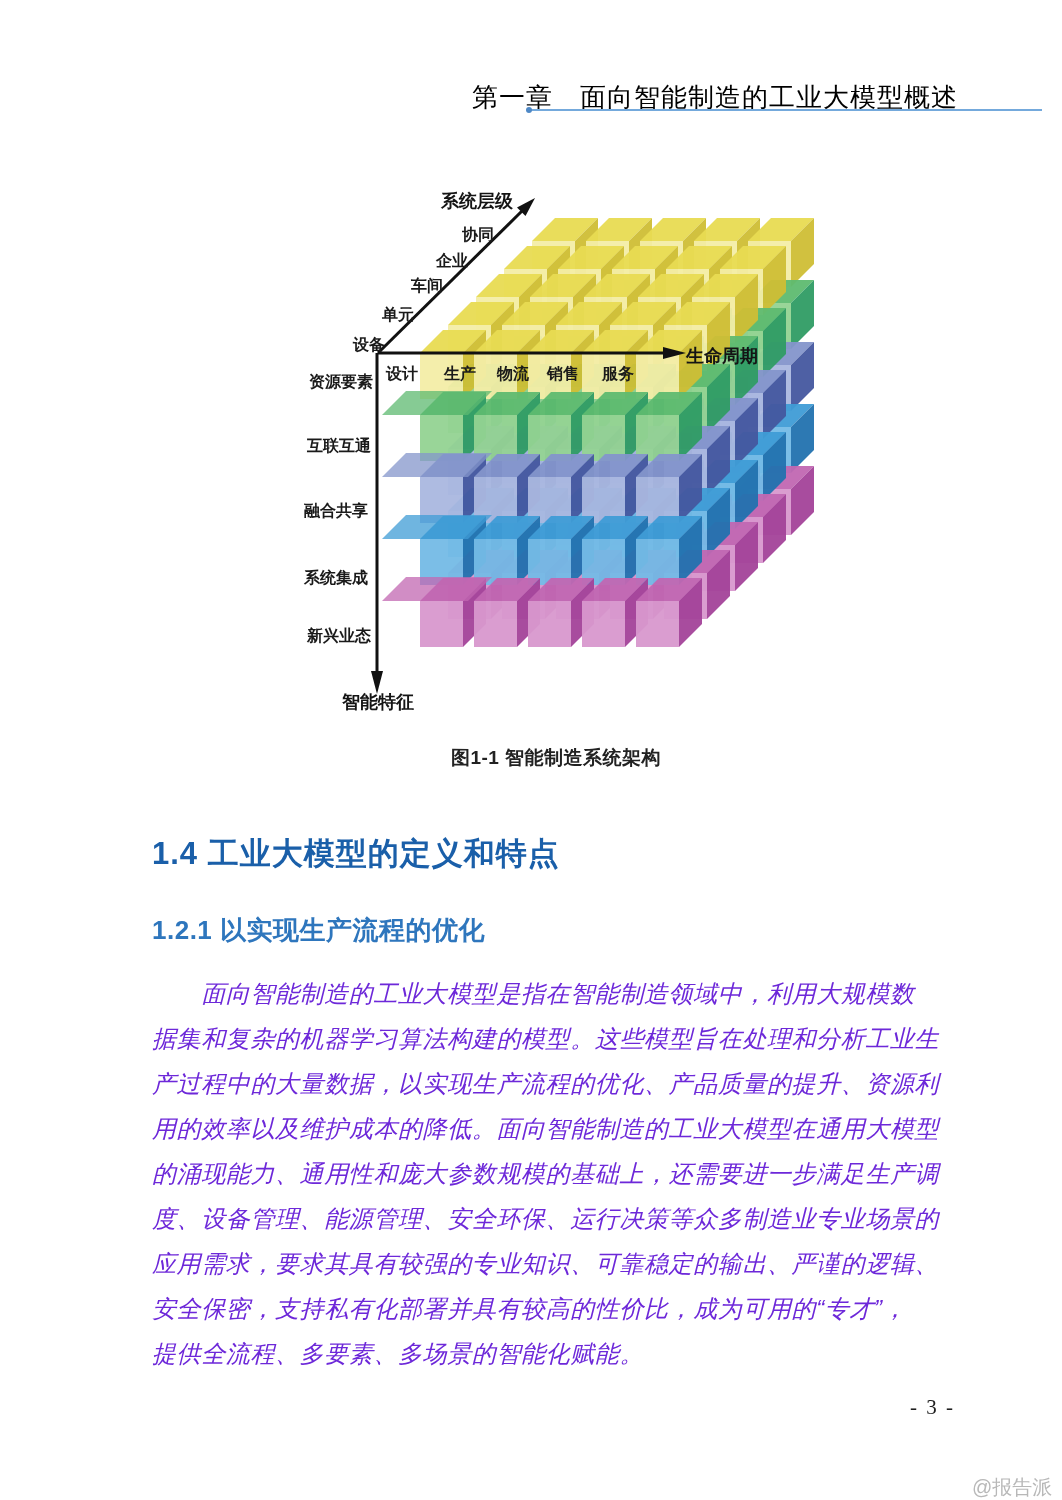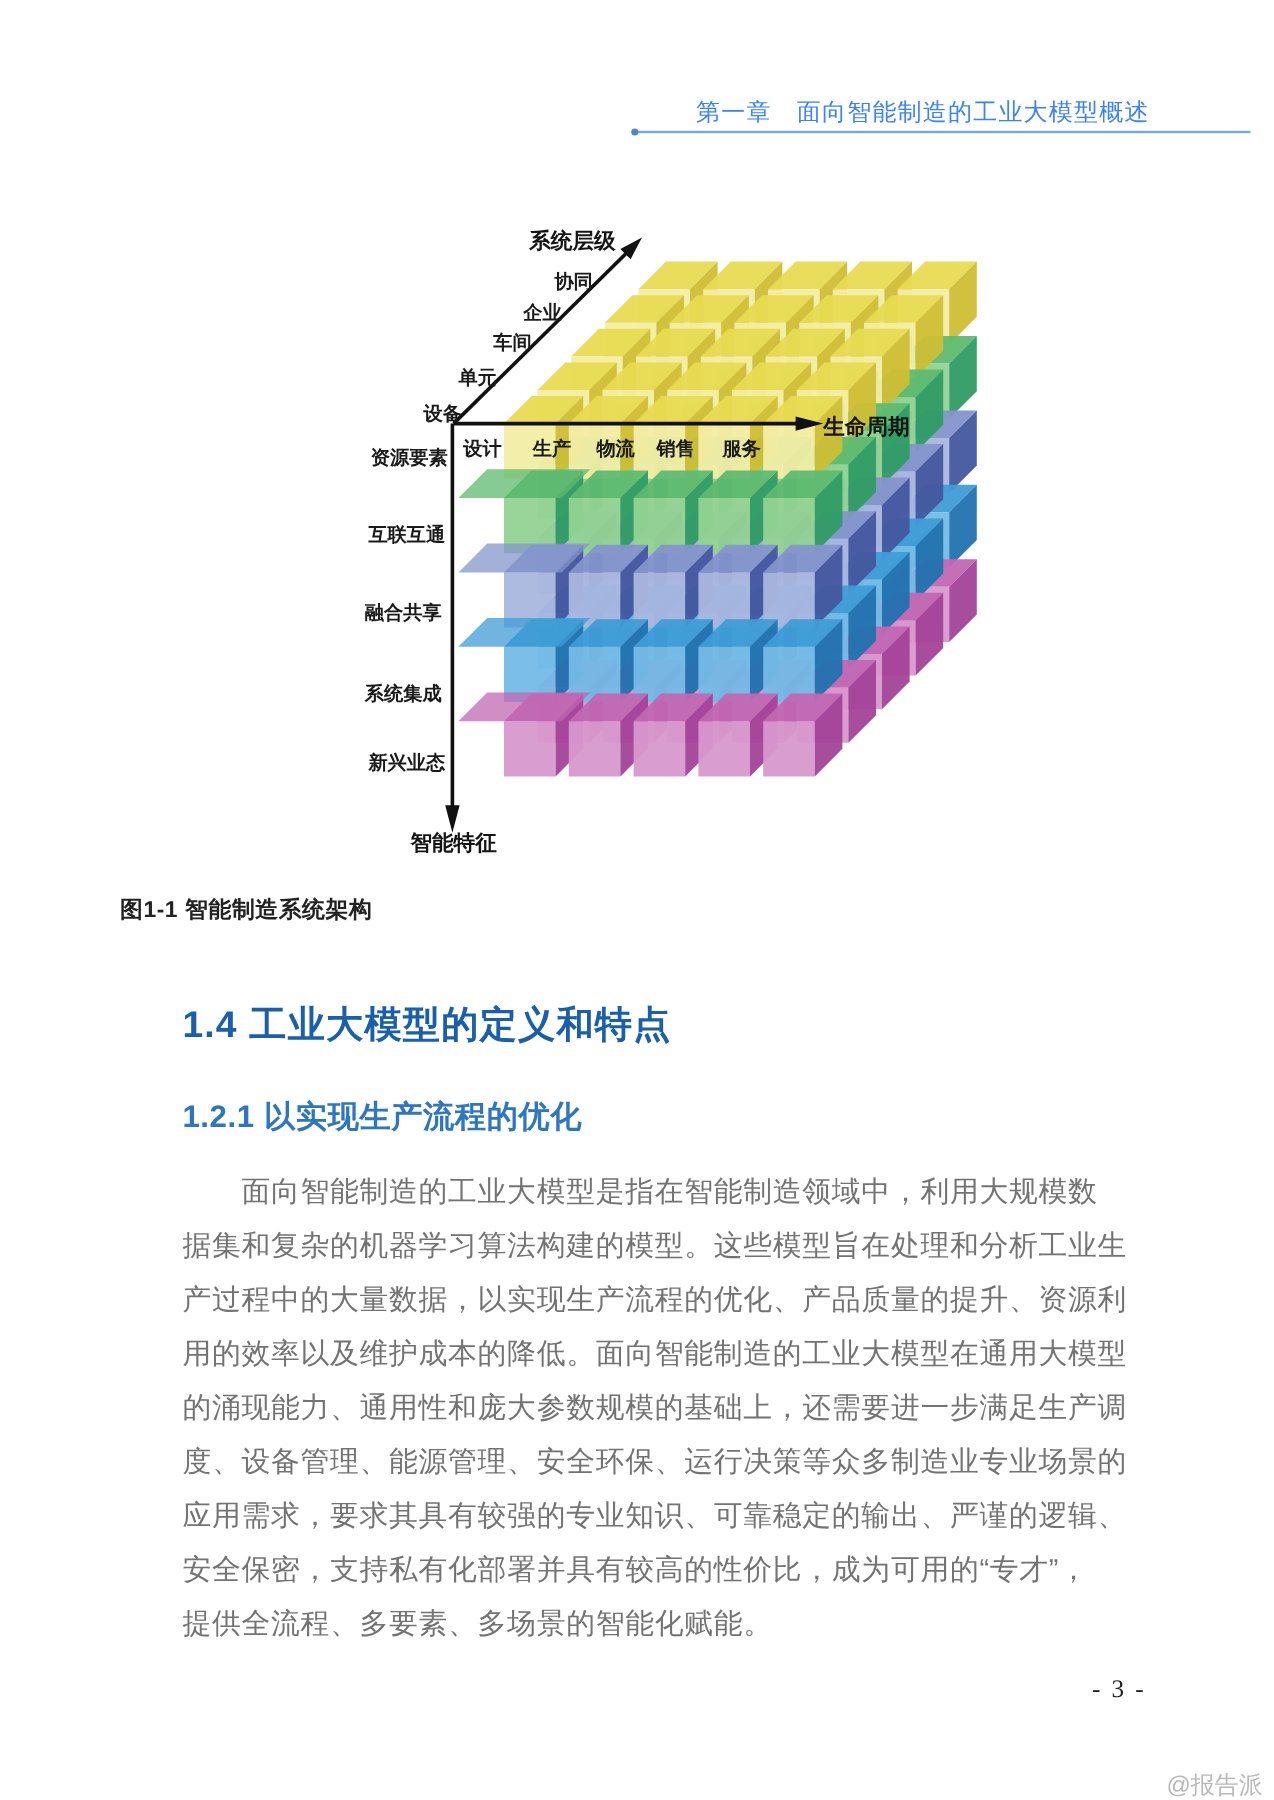"第一章 面向智能制造的工业大模型概述" .chapter-title { color: #3b82f6 -> #000000; font-size: 20px -> 26px }
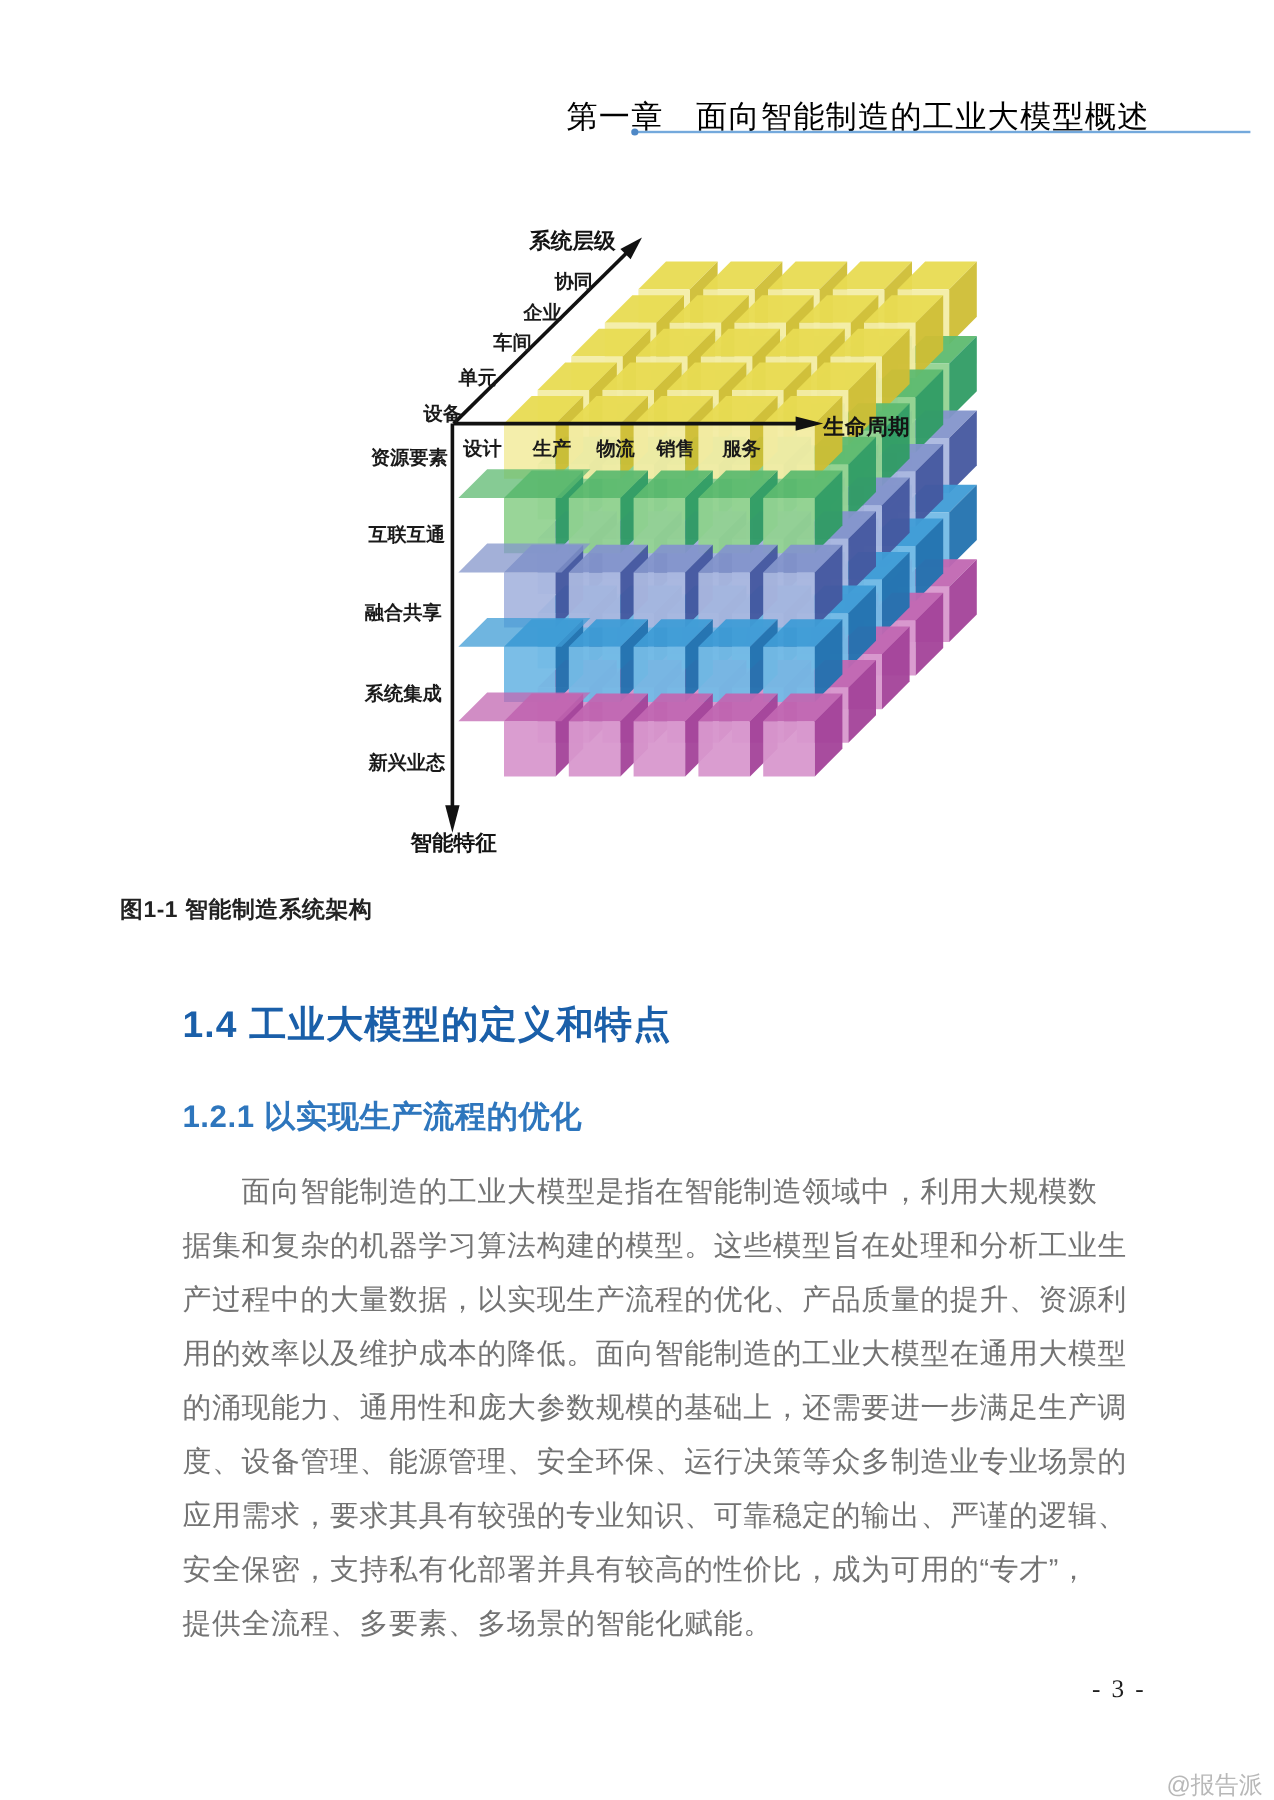"图1-1 智能制造系统架构" .figure-caption { text-align: none -> center }
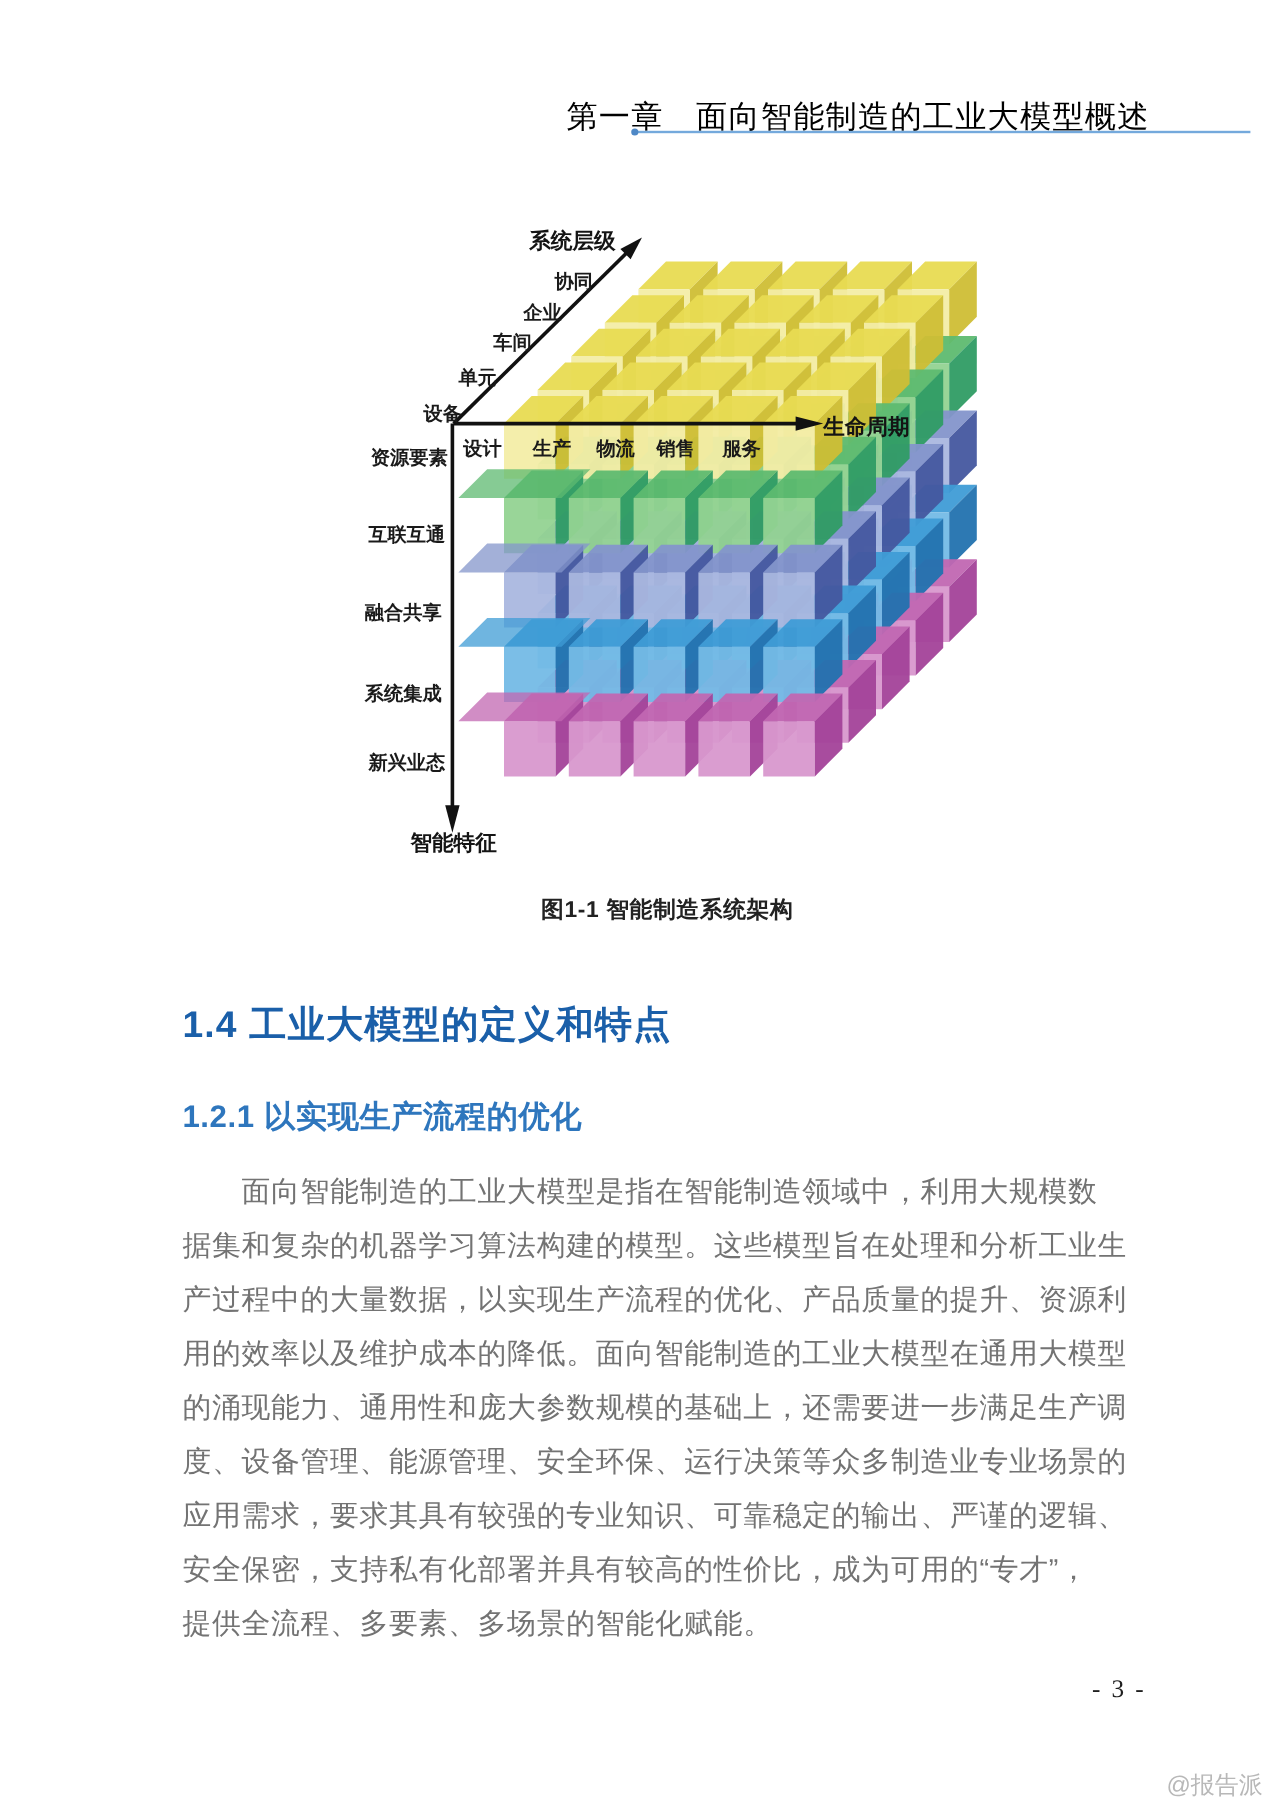"面向智能制造的工业大模型是指在智能制造领域中，利用大规模数" .body-paragraph { color: #737373 -> #6d28d9; font-style: none -> italic }
